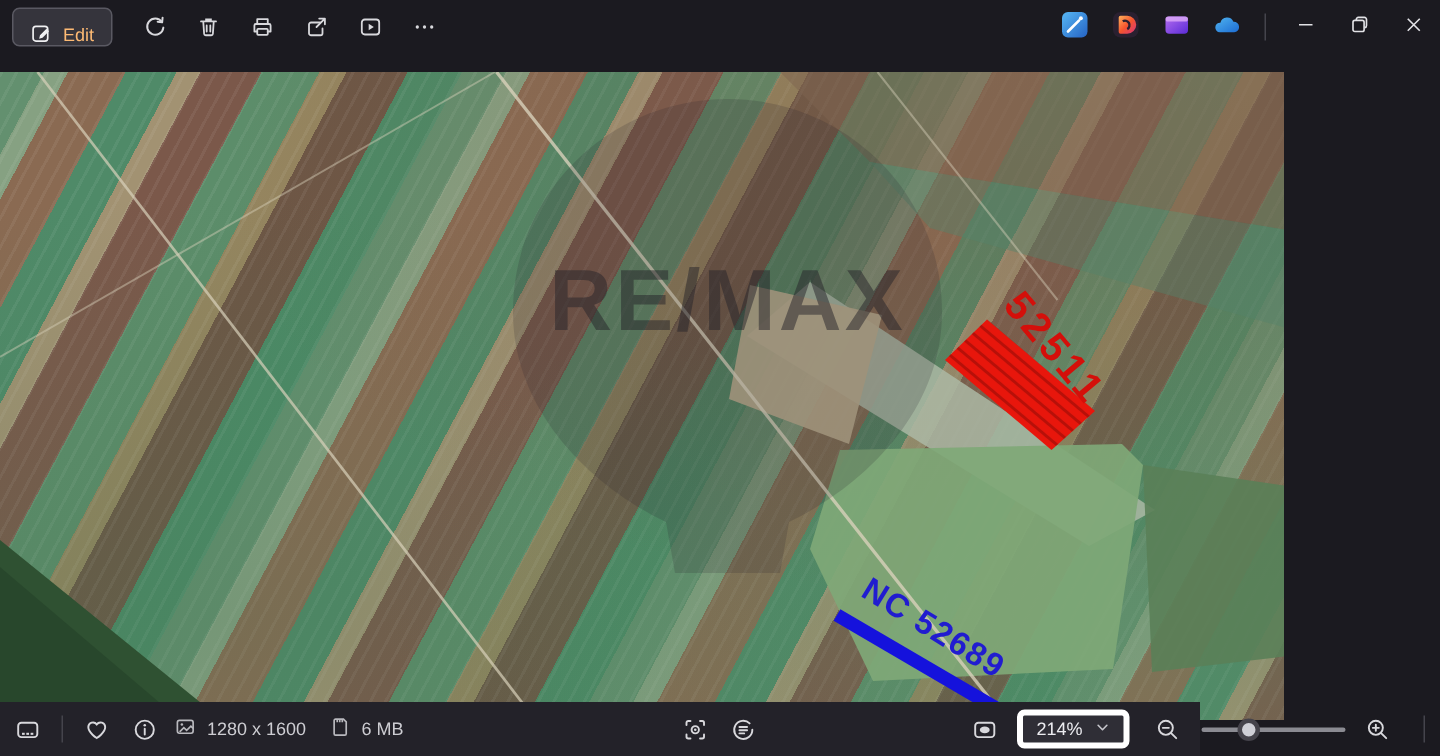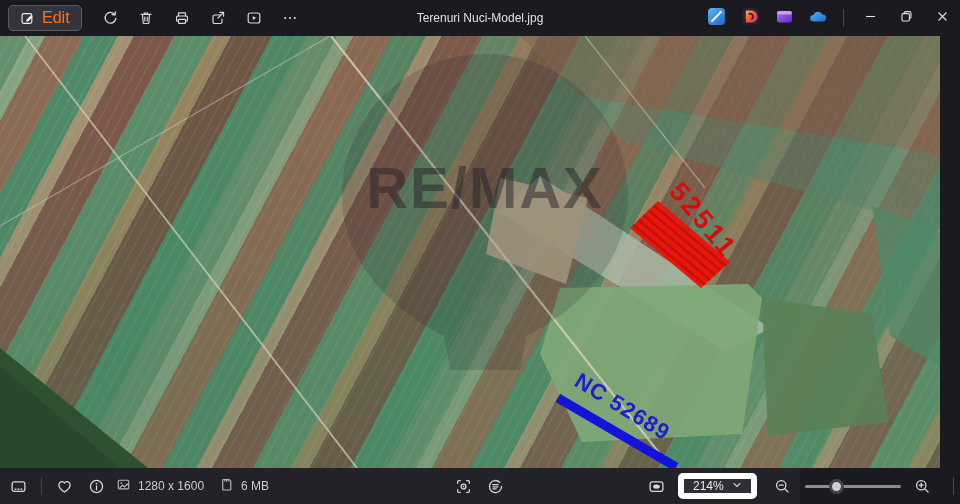"Edit" .edit-btn { align-items: center -> flex-end; color: #f97316 -> #fdba74; font-size: 16px -> 12px }
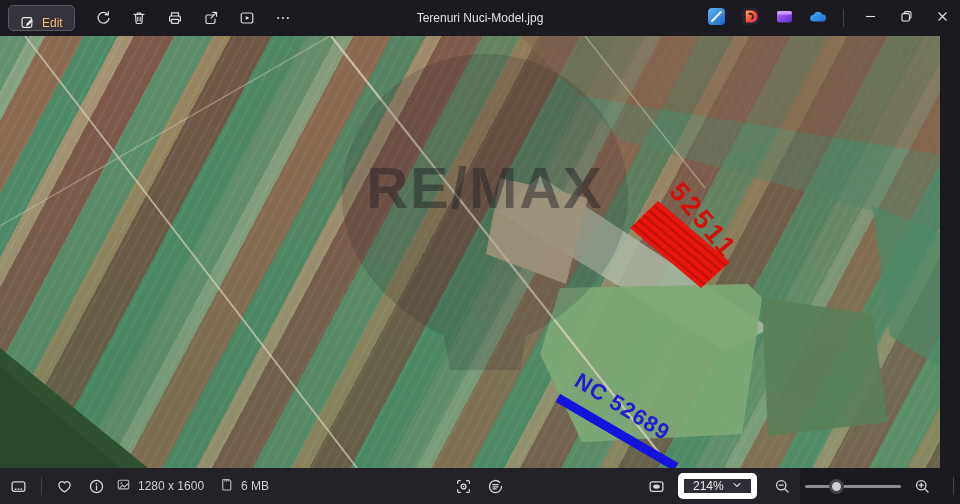"Terenuri Nuci-Model.jpg" div.tb-title { html: <div>Terenuri Nuci-Model.jpg</div> -> none }
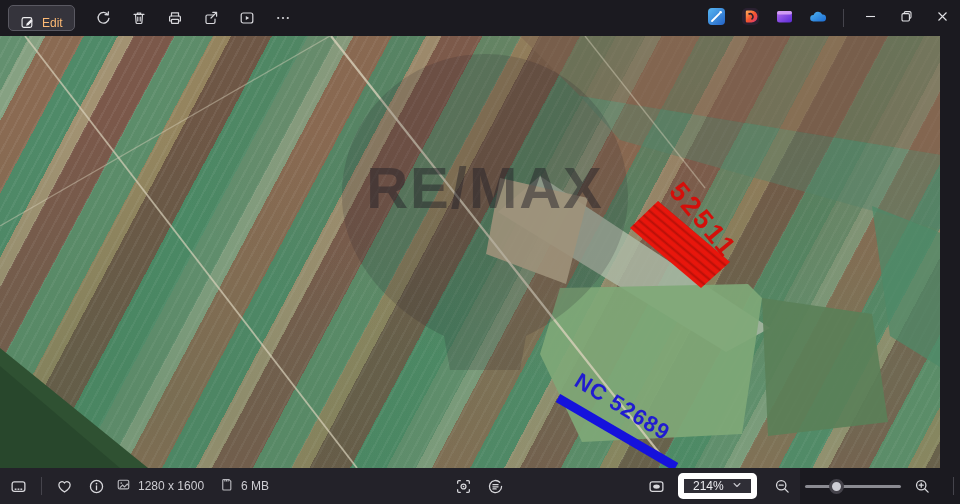"RE/MAX" .viewer { top: 36px -> 48px; width: 940px -> 856px }
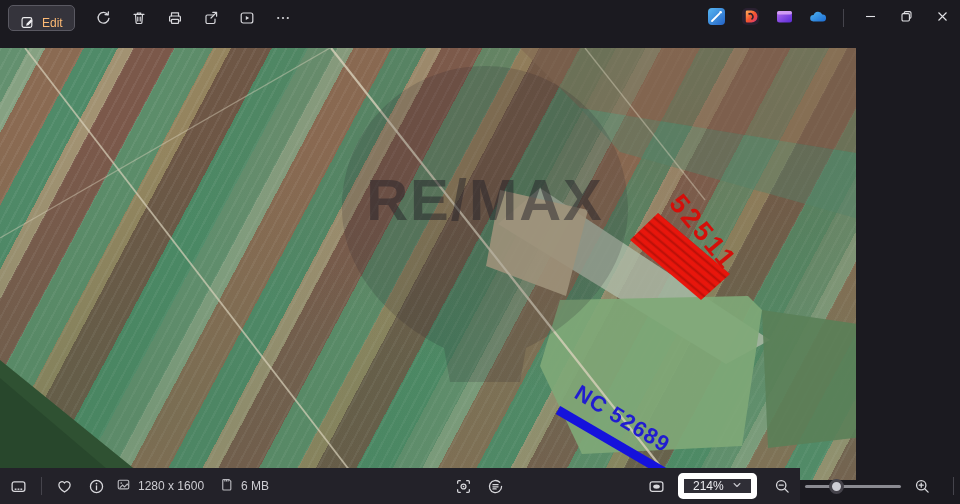"214%" .zoombox { border: 6px solid #ffffff -> 4px solid #ffffff }
